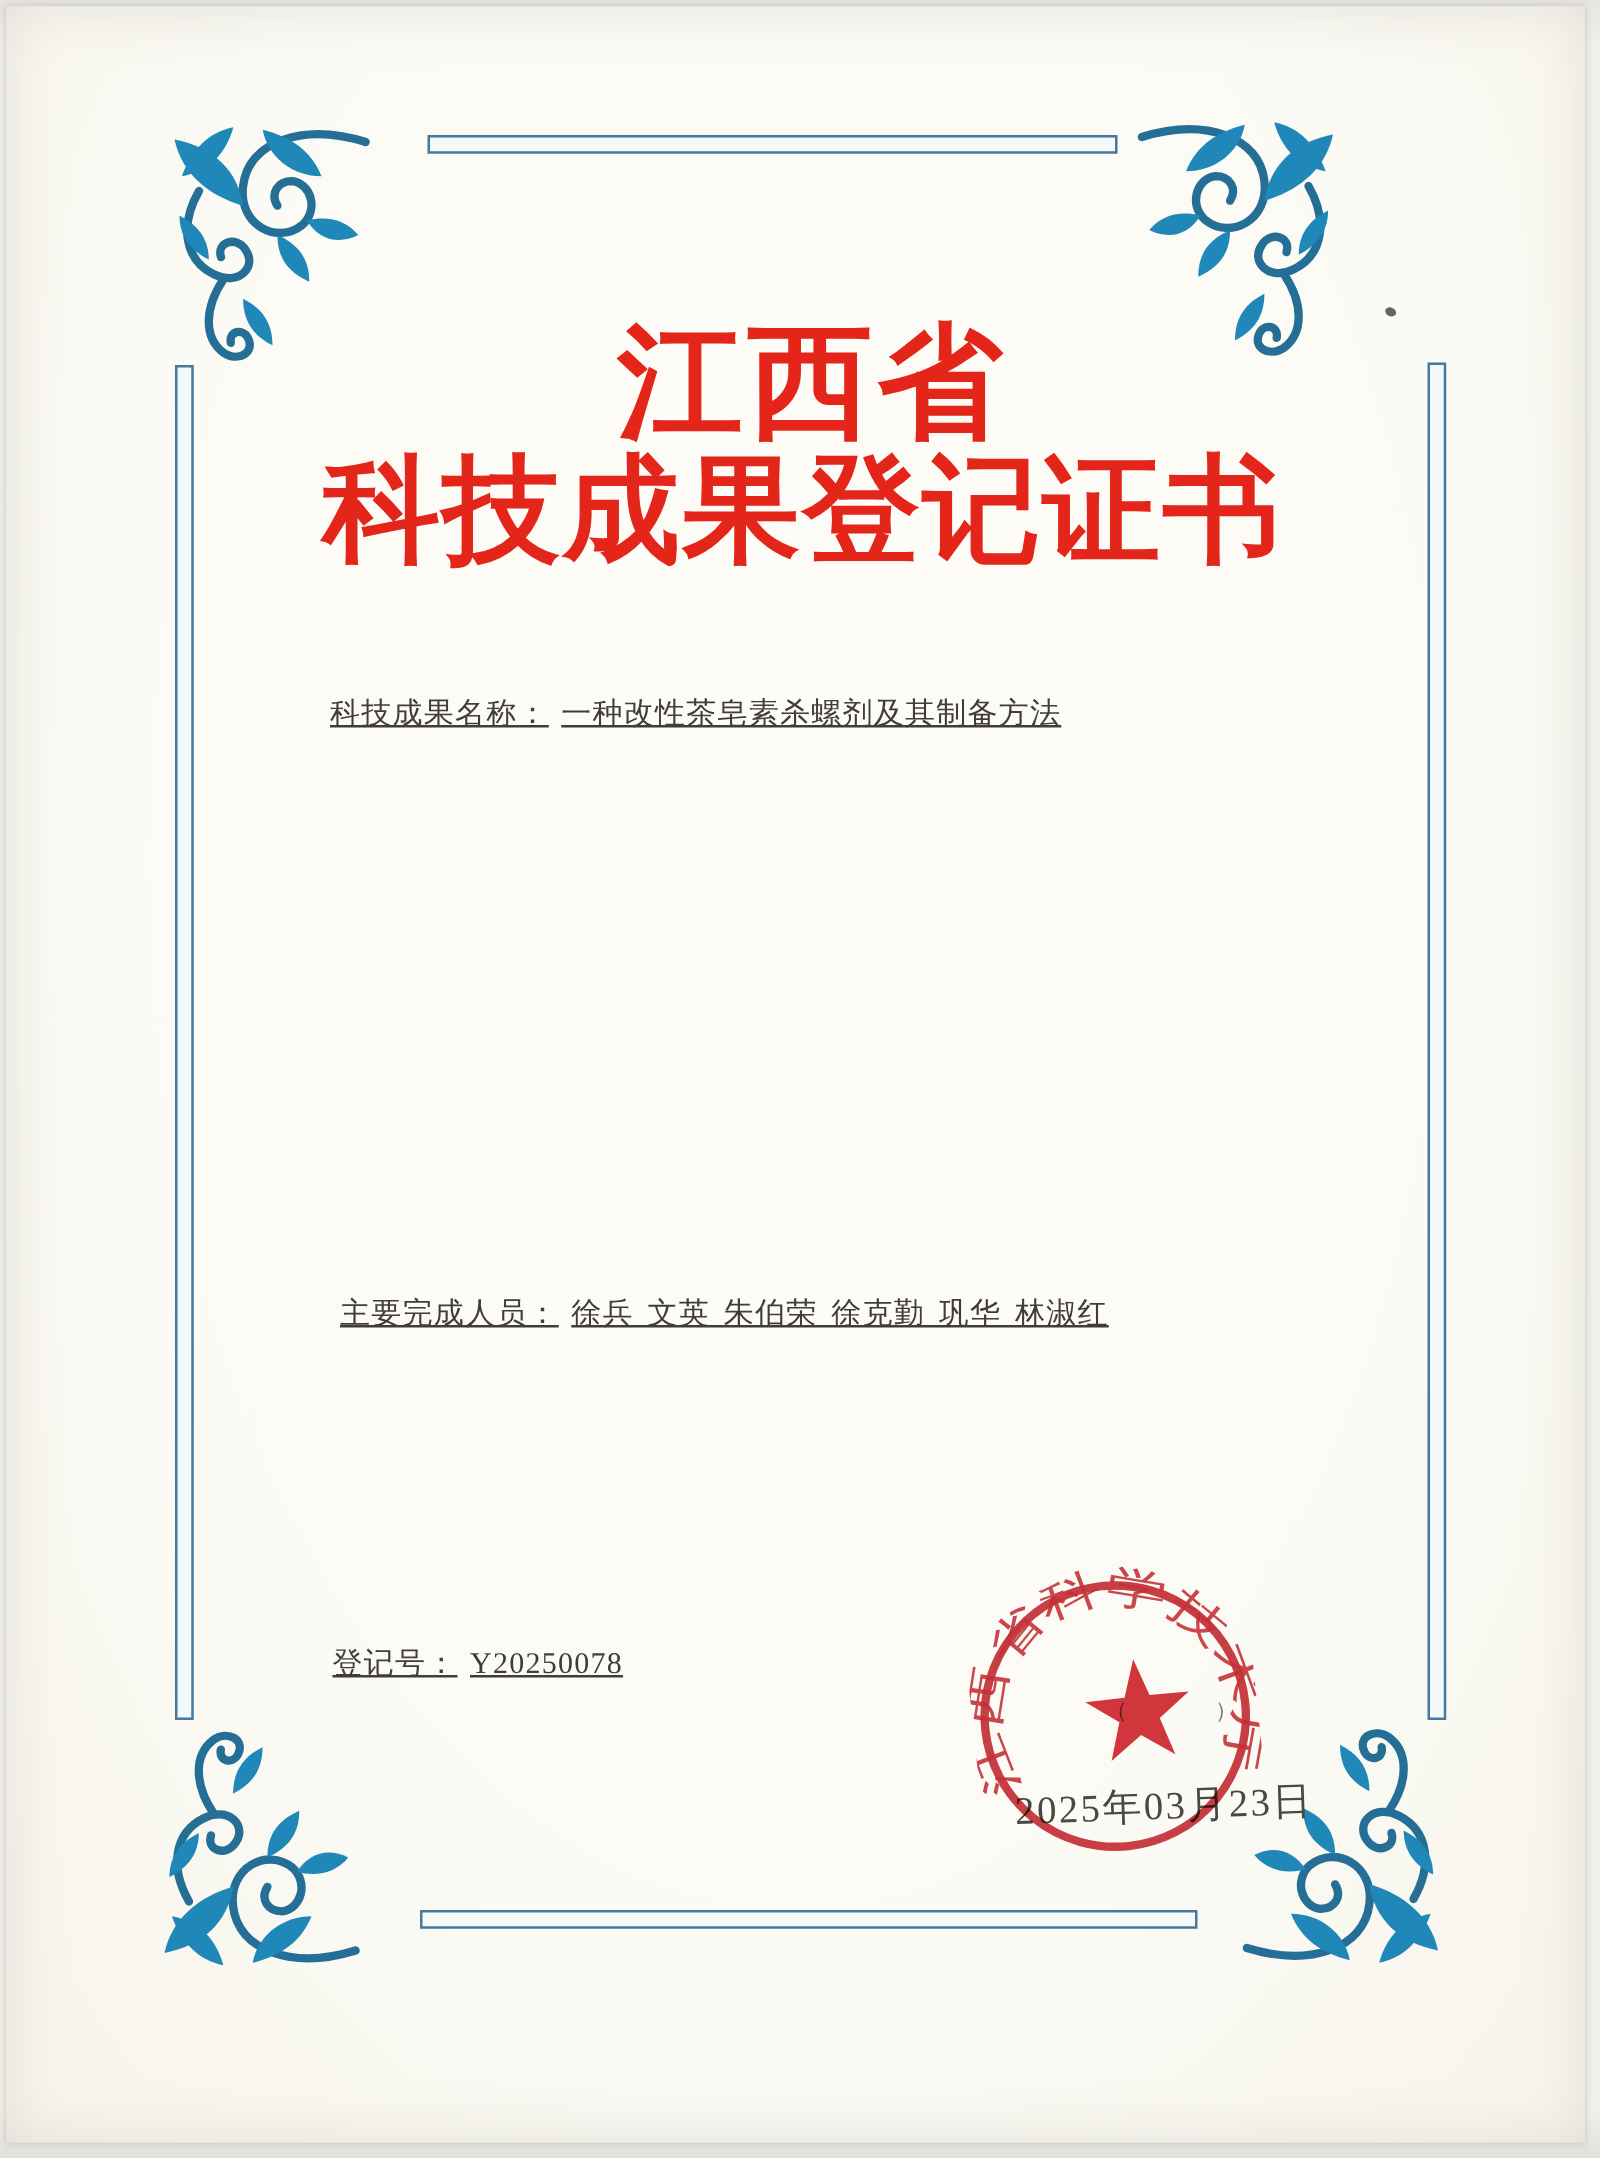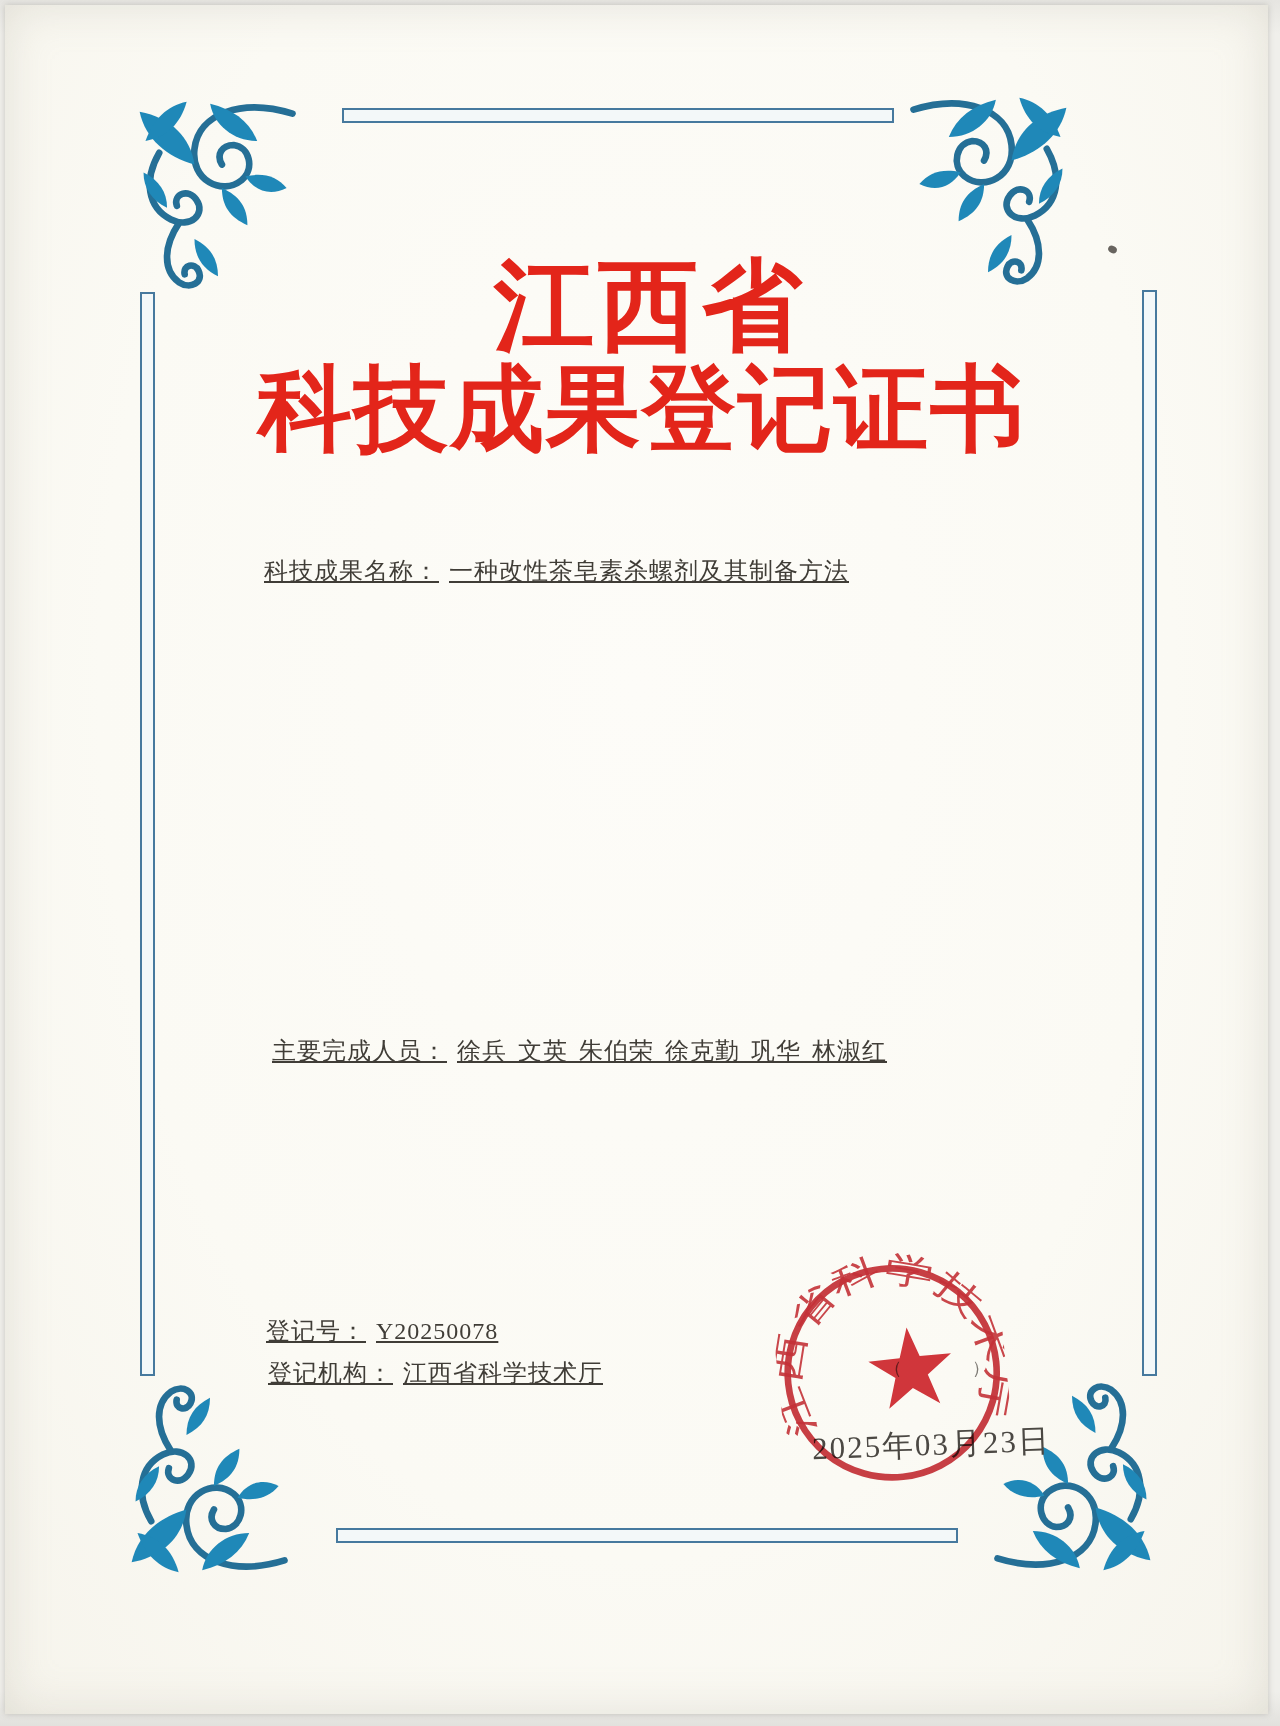"登记机构：" div.field { html: <div> <span>登记机构：</span> <span>江西省科学技术厅</span> </div> -> none }
